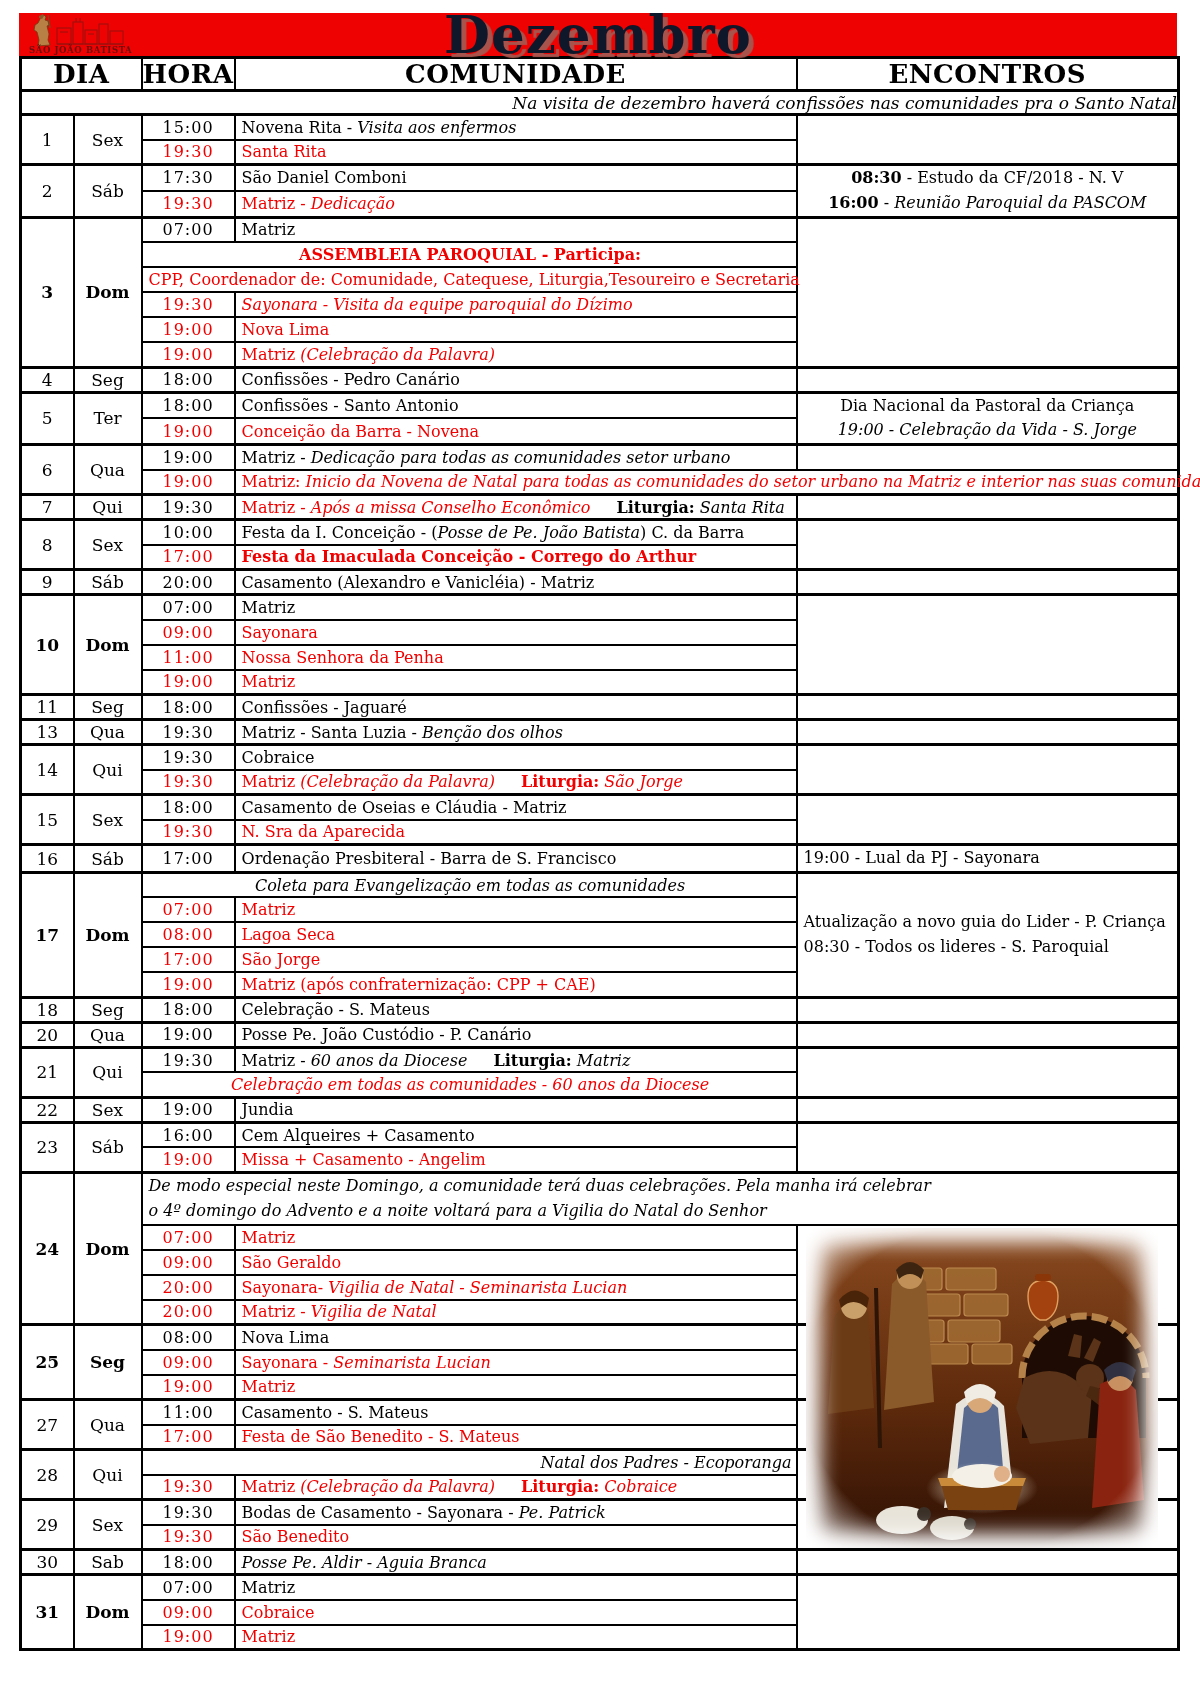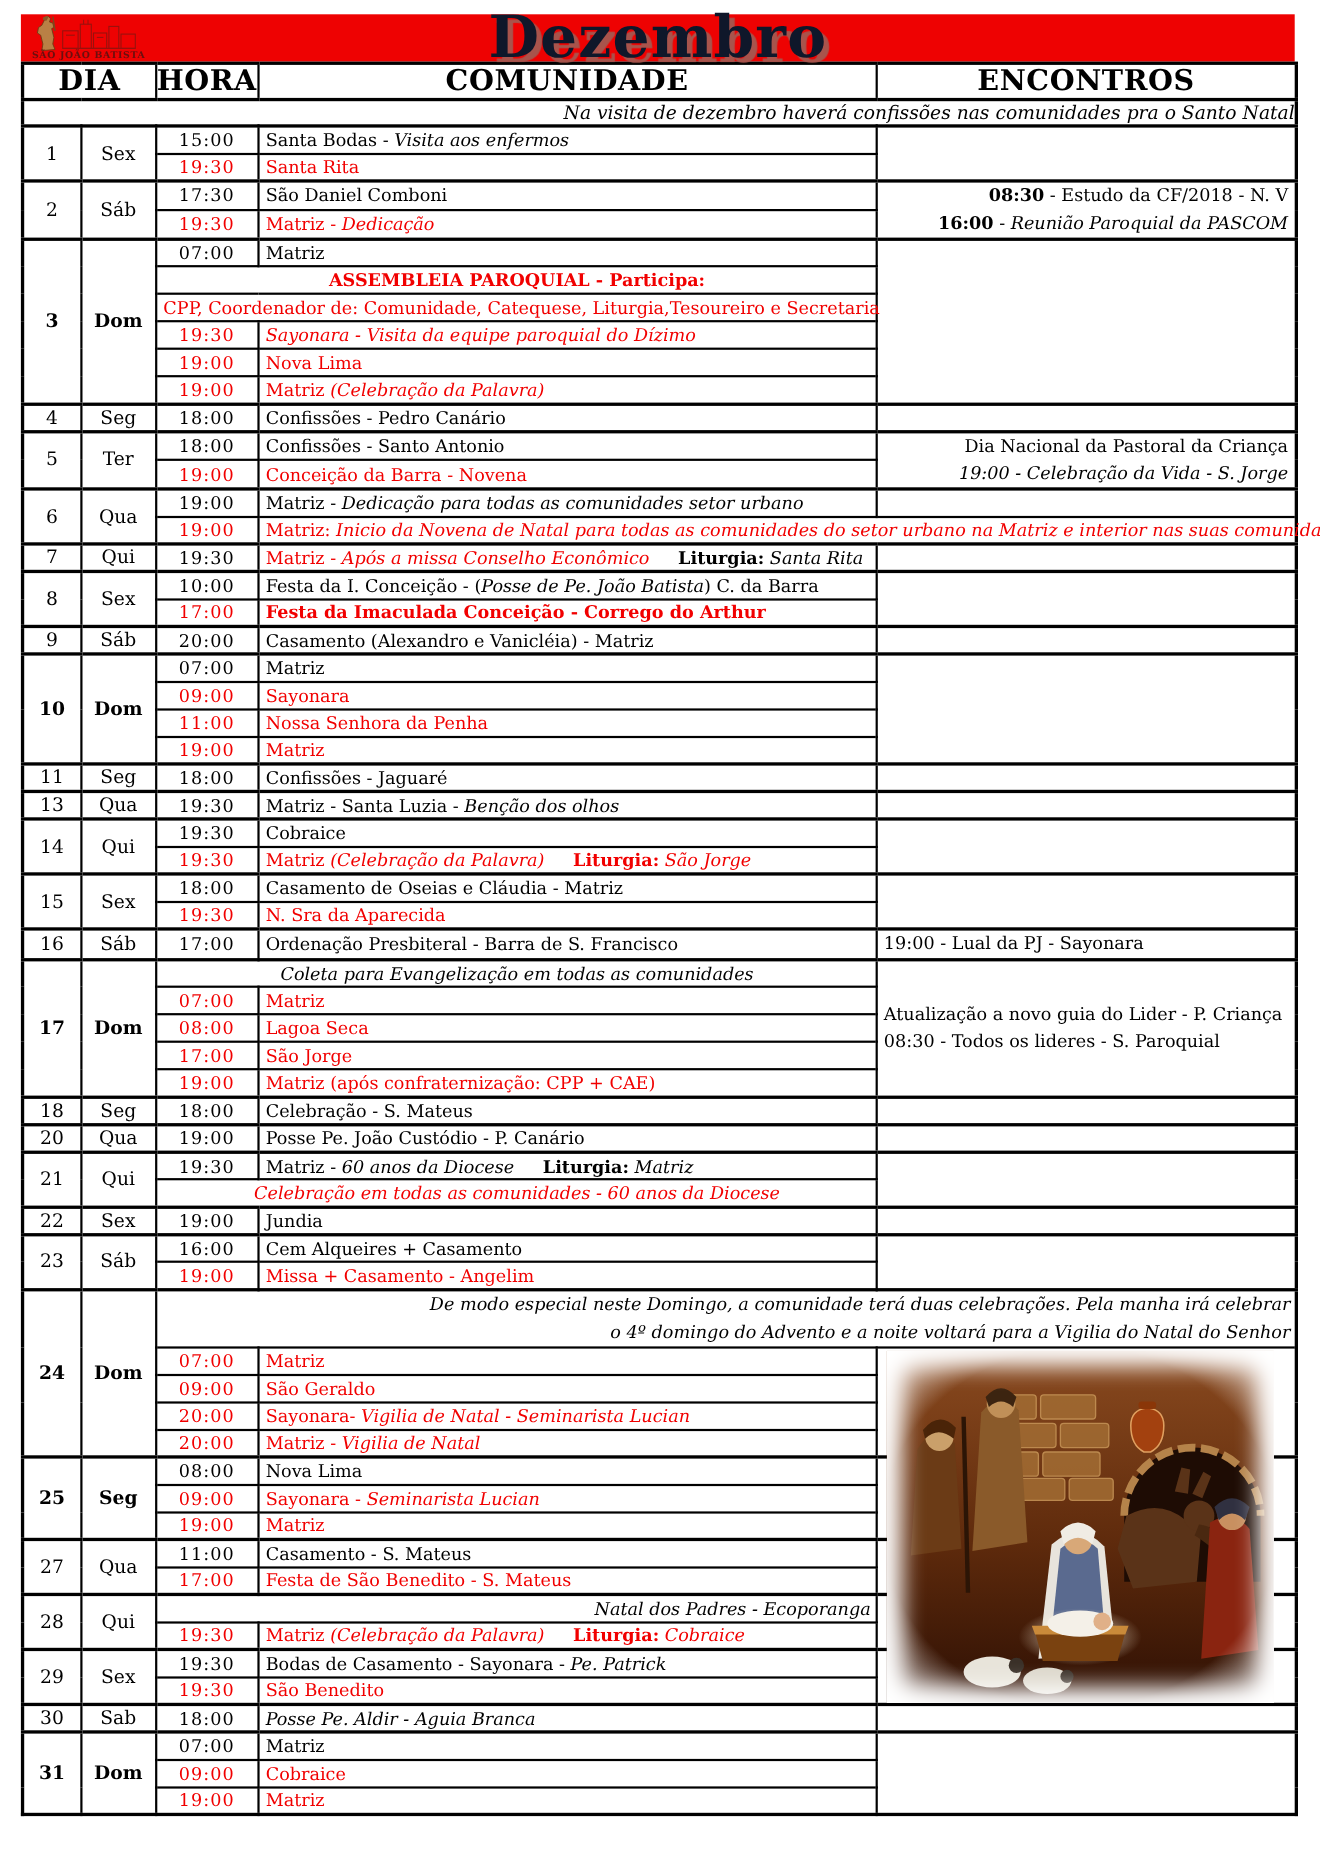"Santa Bodas -" span { text: Santa Bodas -> Novena Rita }
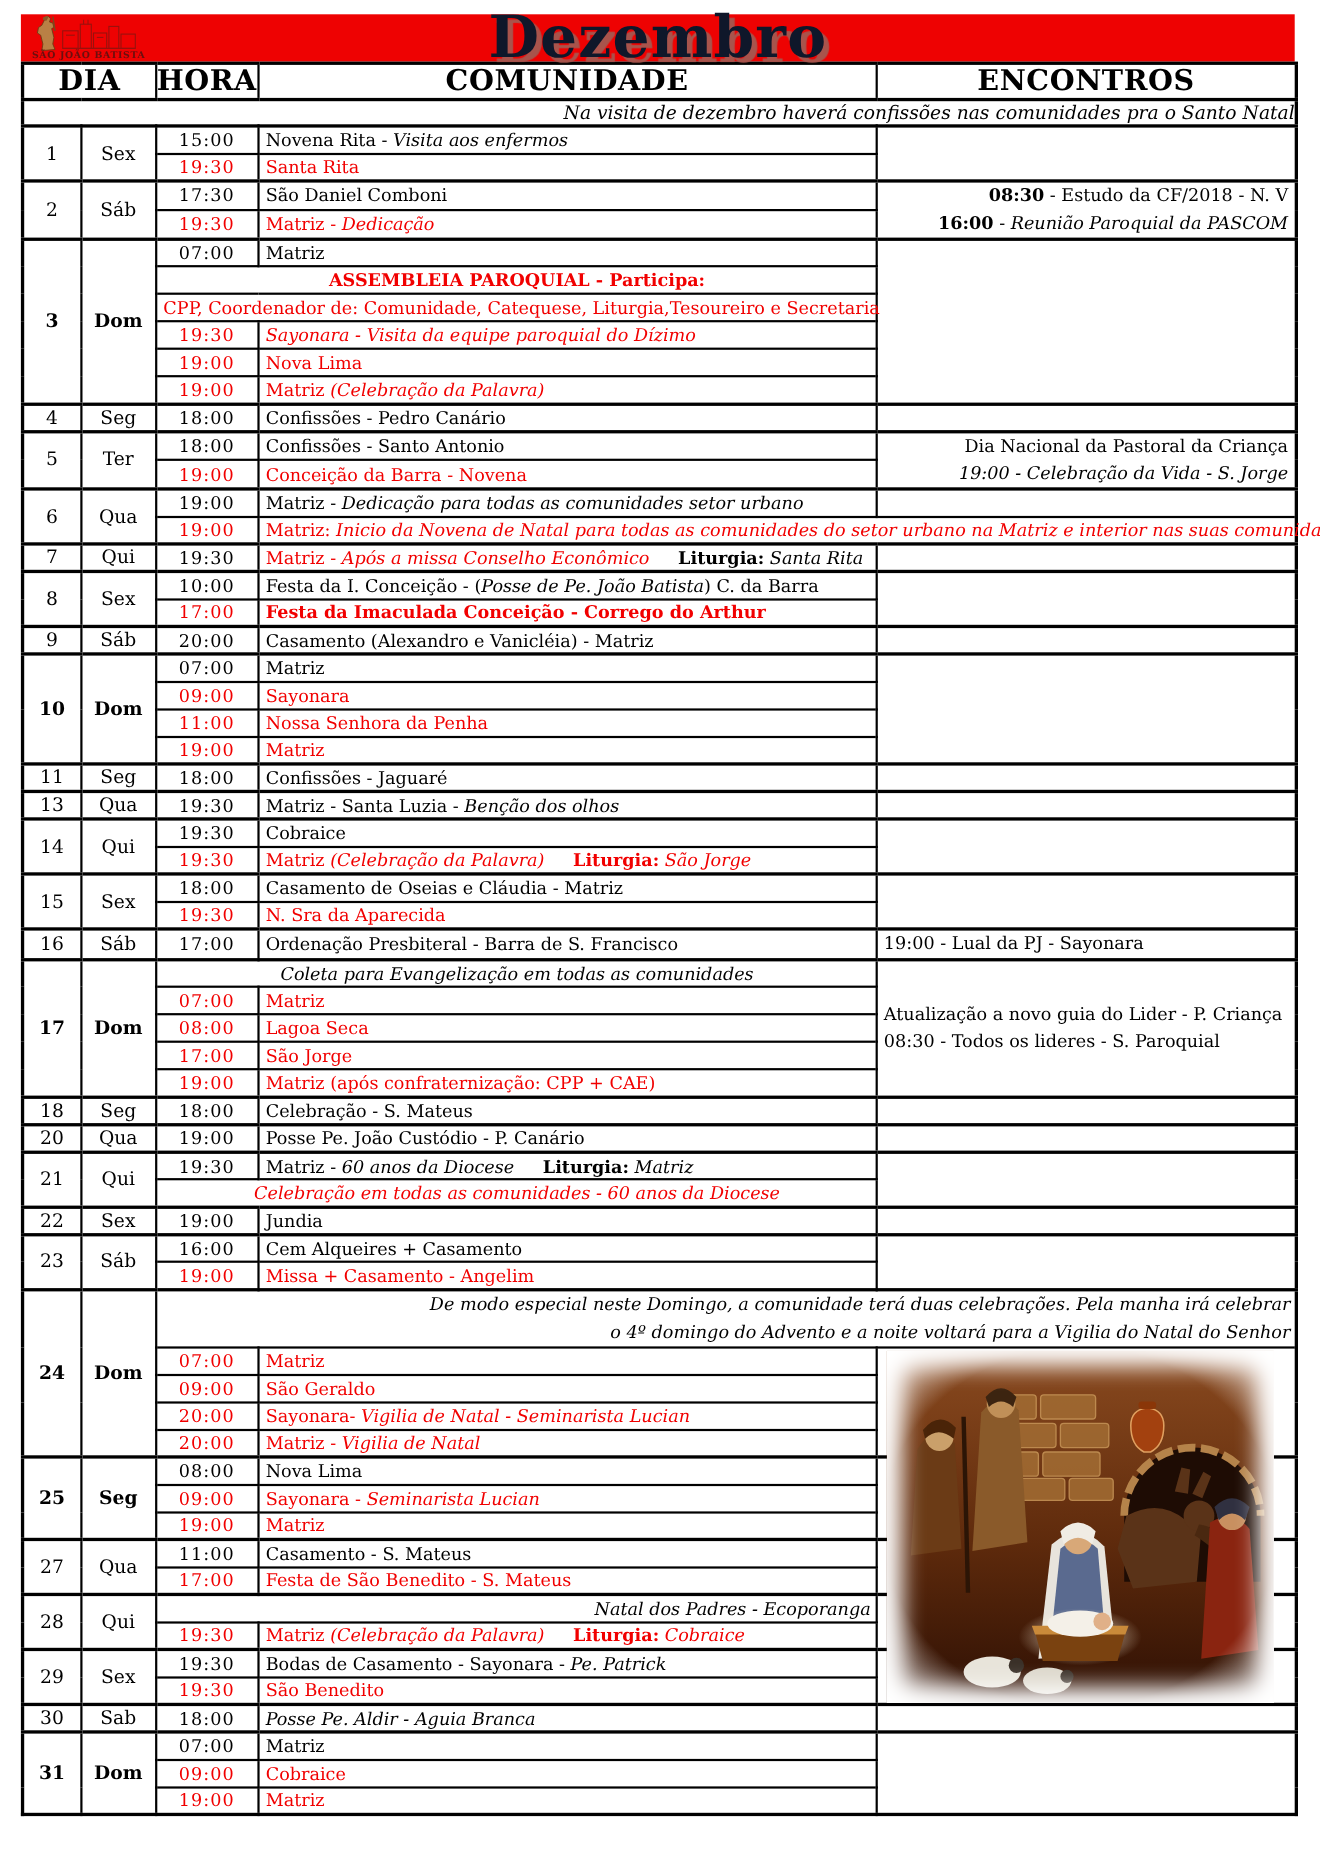"08:30 - Estudo da CF/2018" .enc { text-align: right -> center }
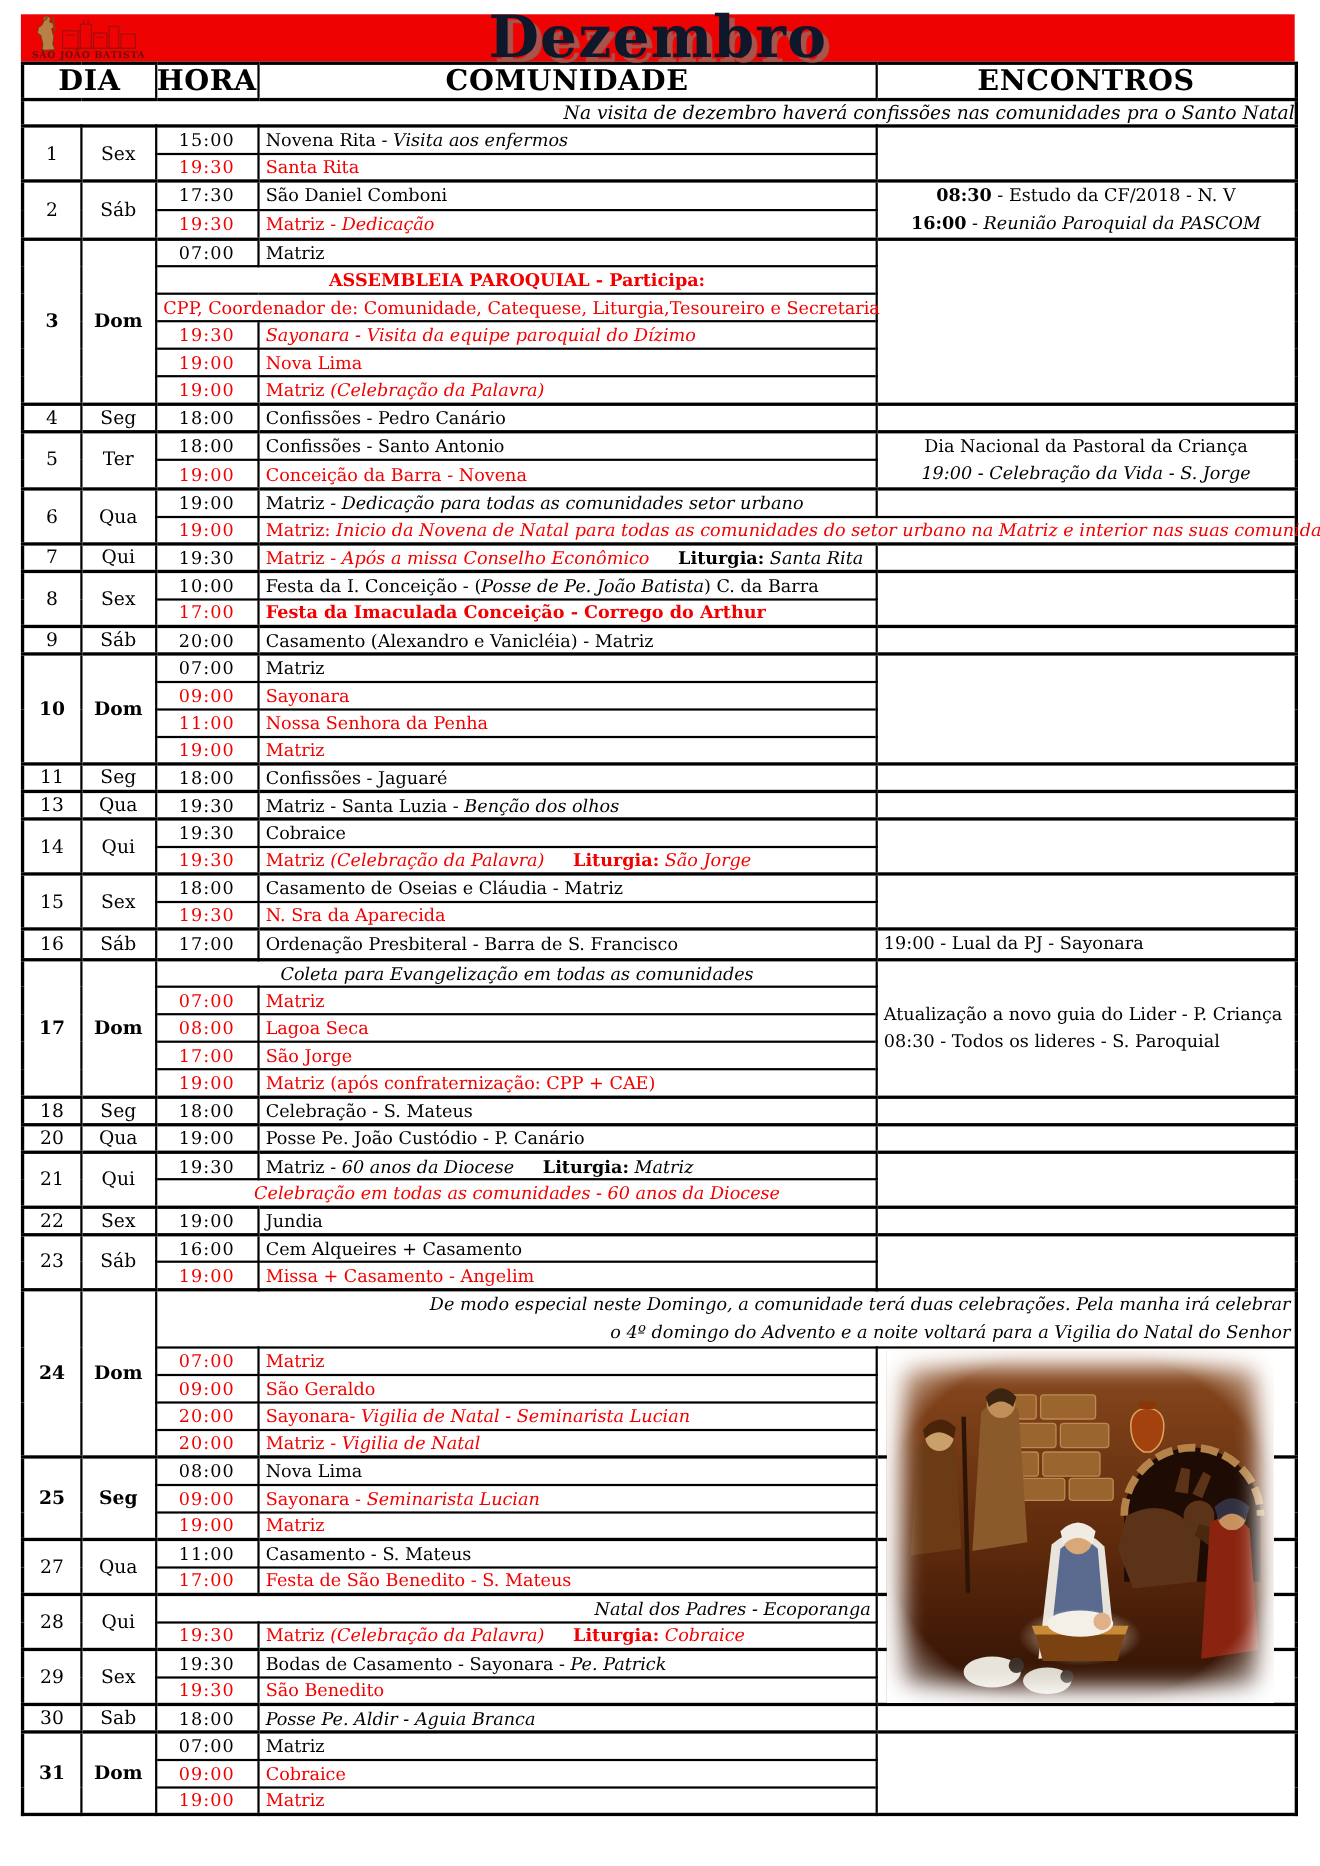"De modo especial neste Domingo," td.note2 .noteline { text-align: right -> left }
